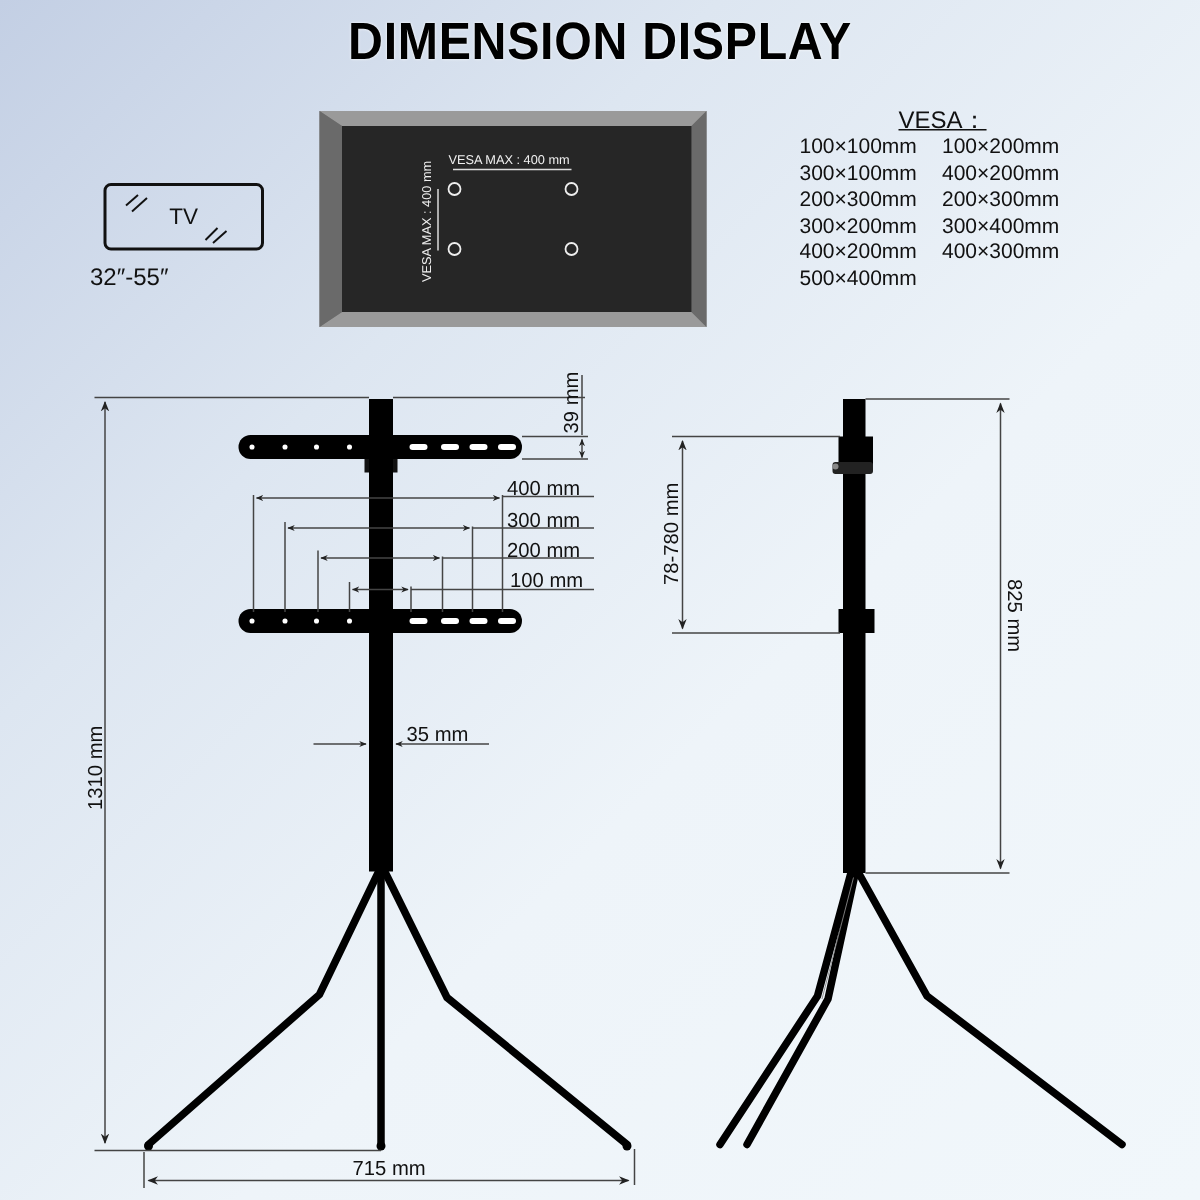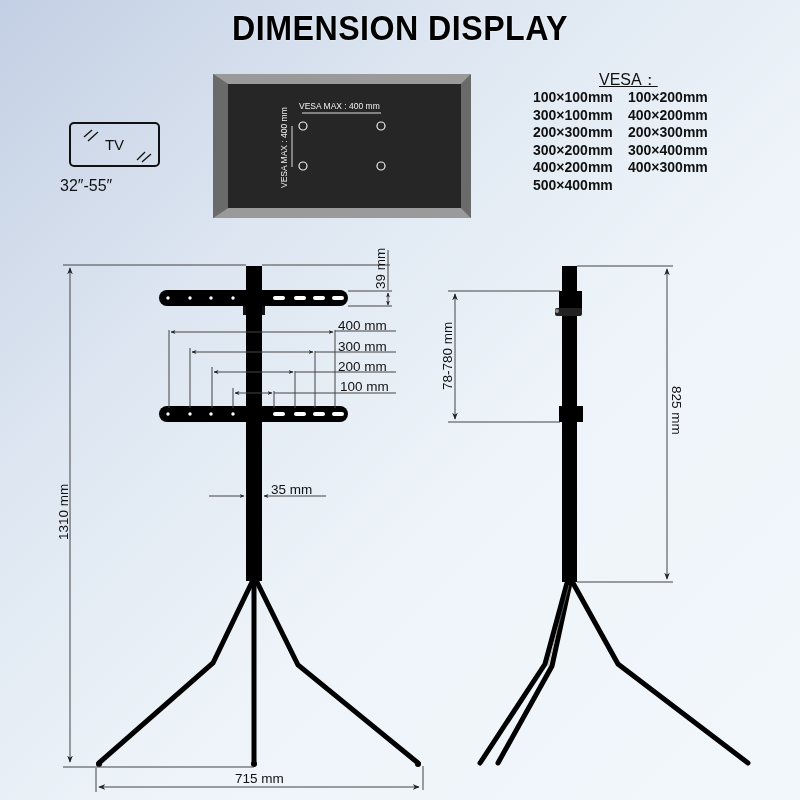"100×100mm" .vesa-list { font-weight: bold -> none }
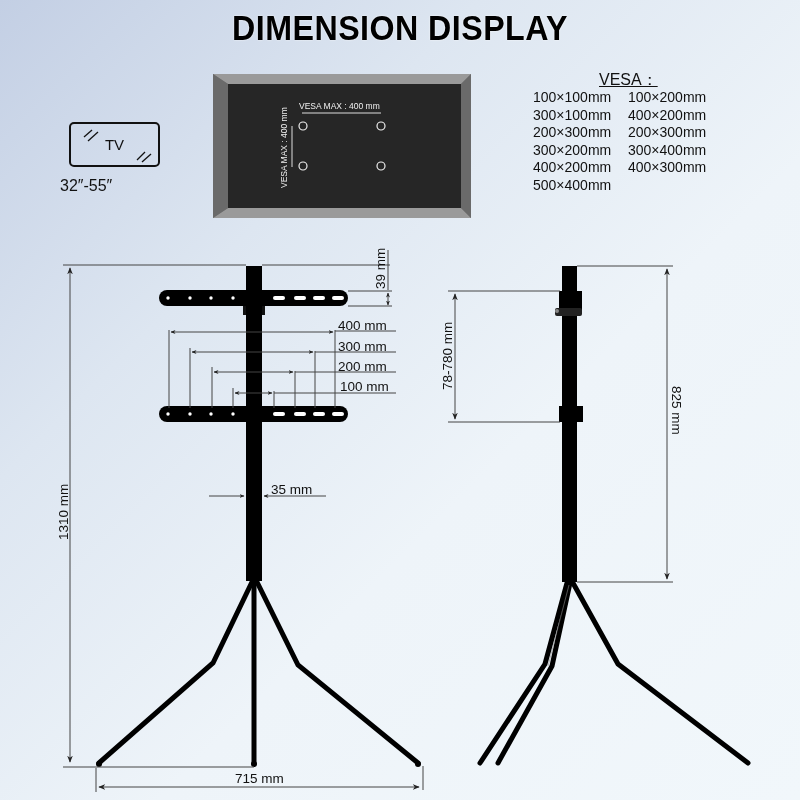"TV" .tv-icon { width: 91px -> 107px }
